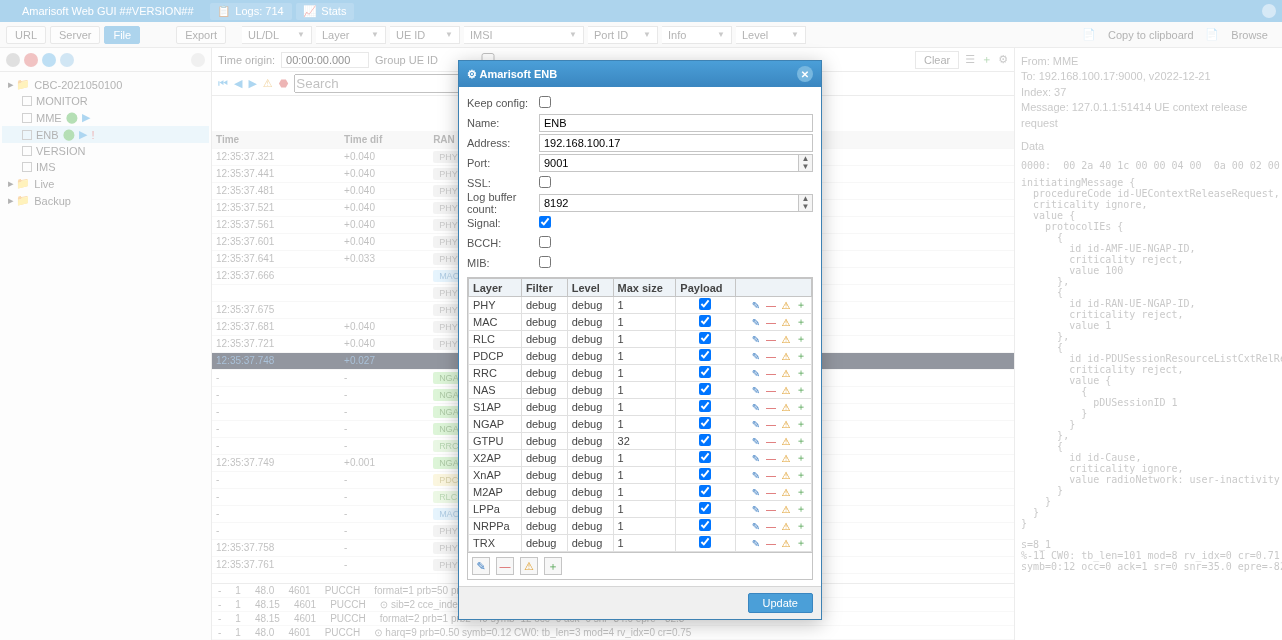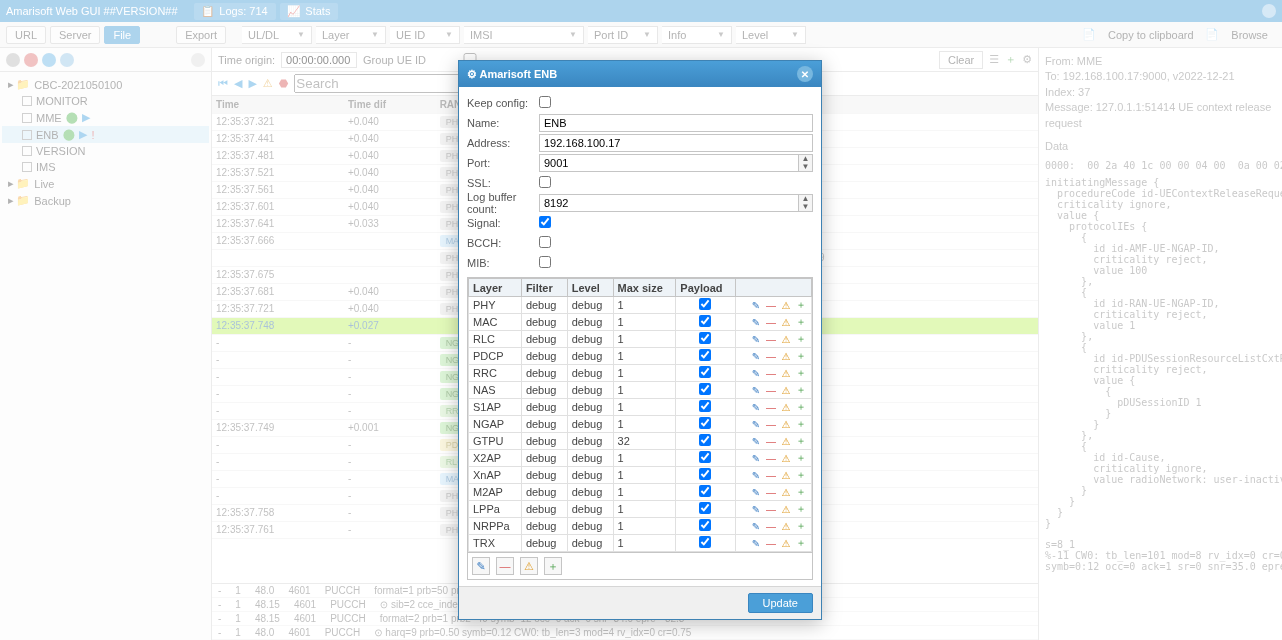"Amarisoft Web GUI ##VERSION##" .toolbar .title { margin-left: none -> 16px }
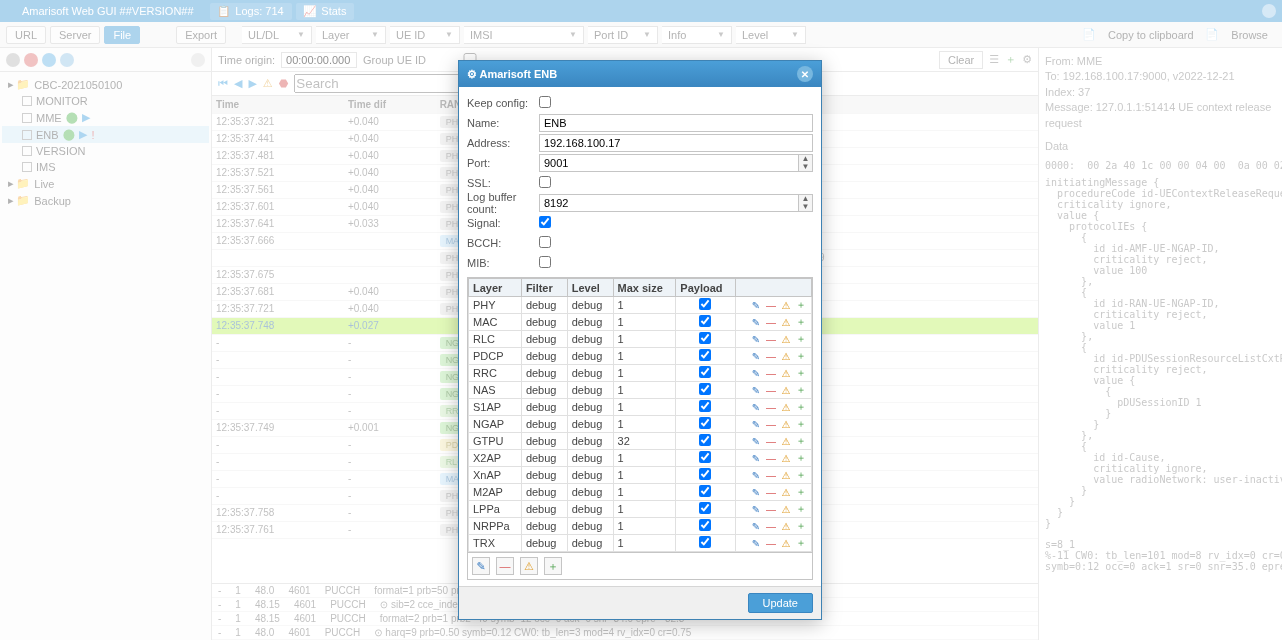"00:00:00.000" .filterbar input { width: 76px -> 88px }
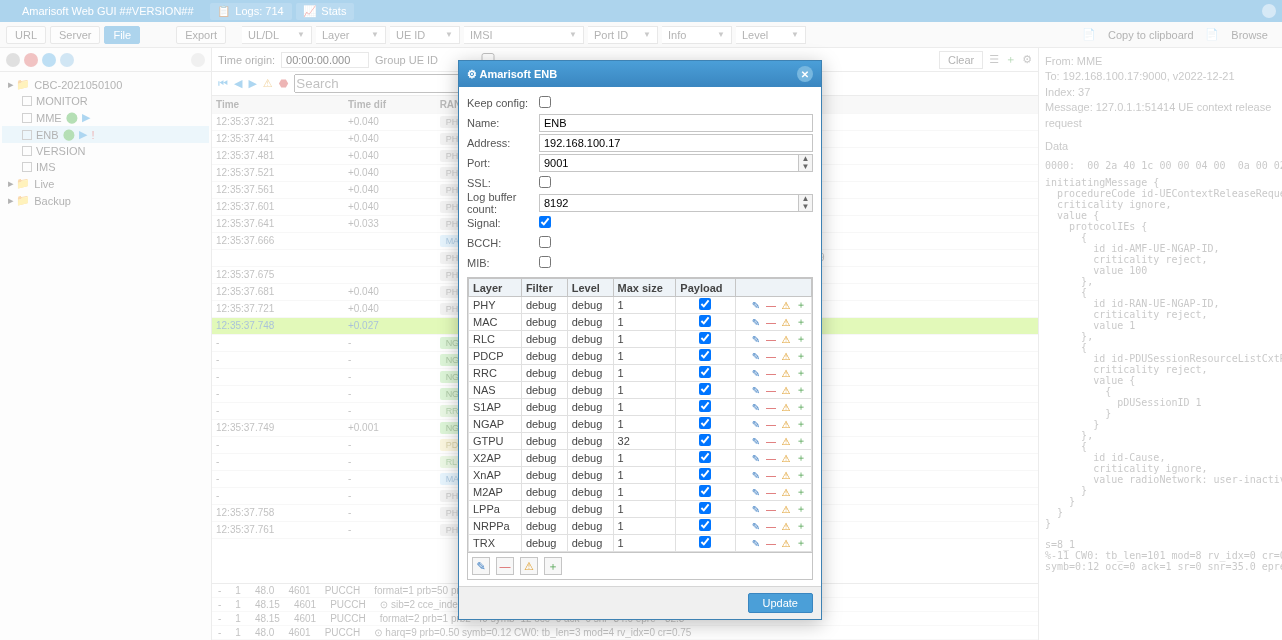"From: MME" .right-panel { width: 244px -> 268px }
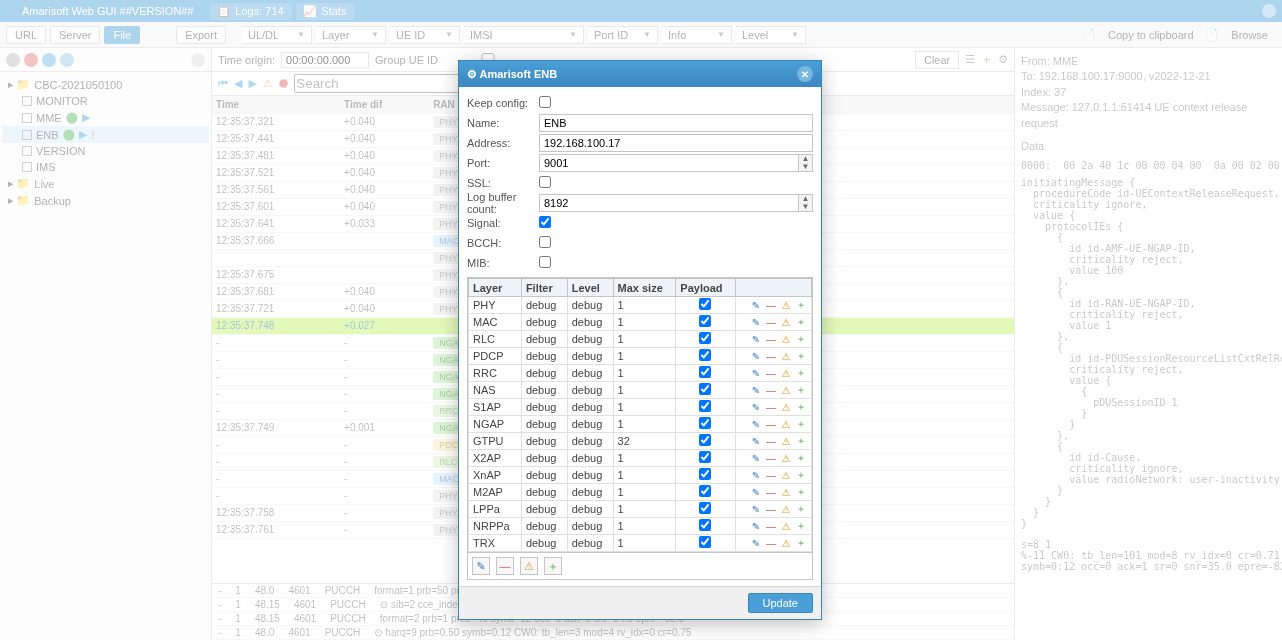"Time" .logarea { margin-top: none -> 35px }
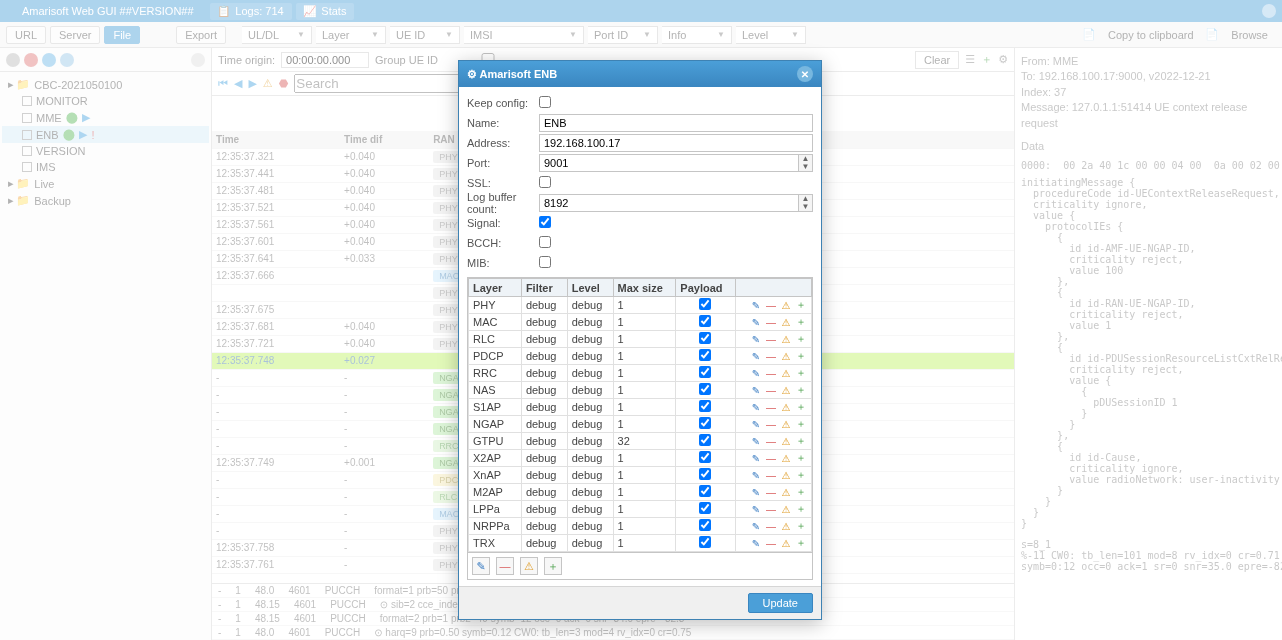"12:35:37.748" .row-sel td { background: #bef264 -> #0f172a }
